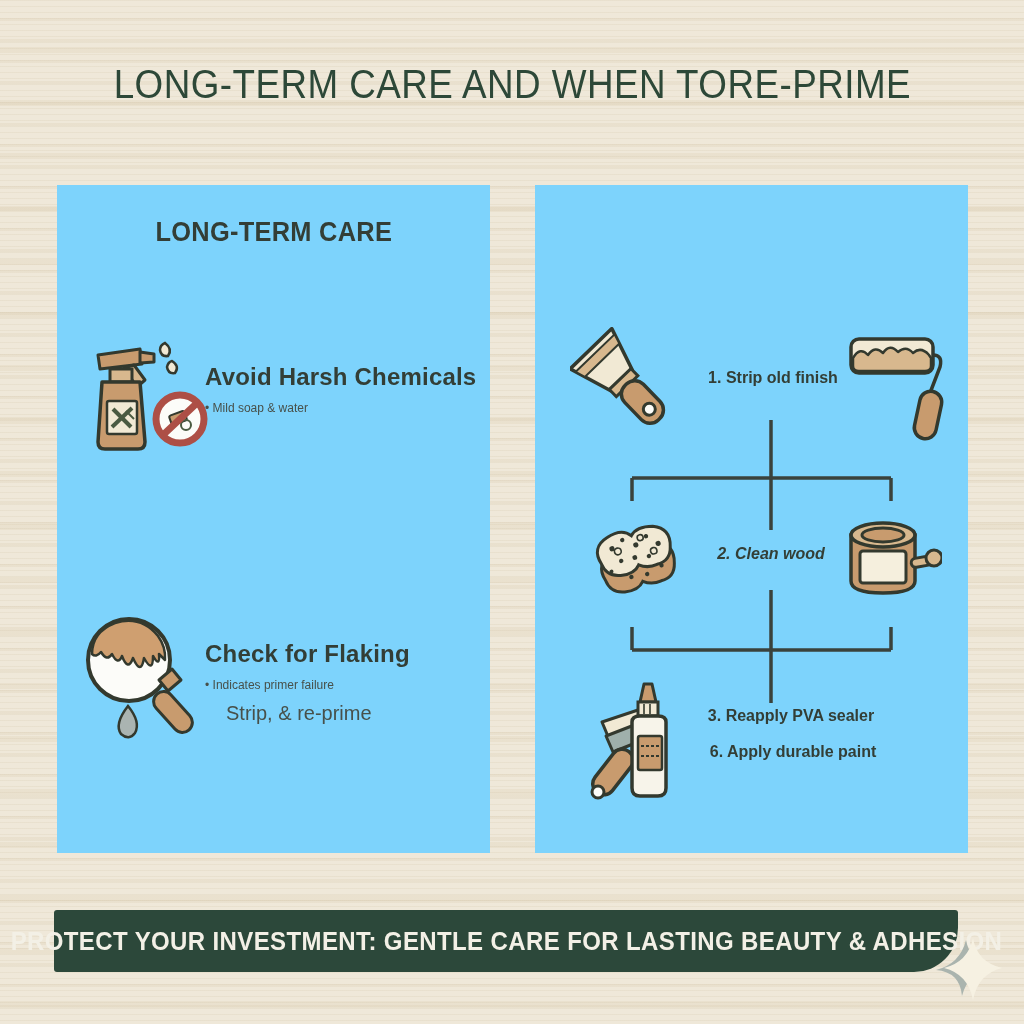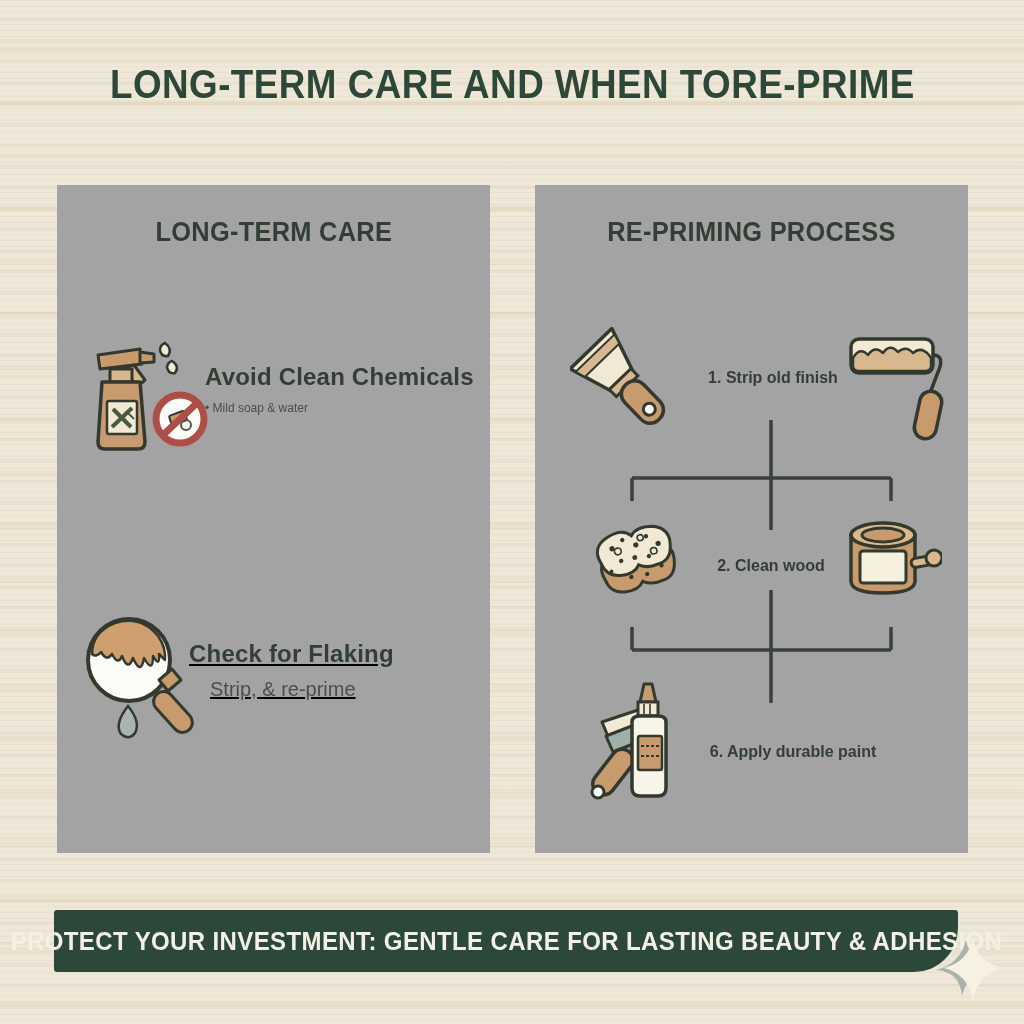"LONG-TERM CARE AND WHEN TORE-PRIME" .title { font-weight: 700 -> 400 }
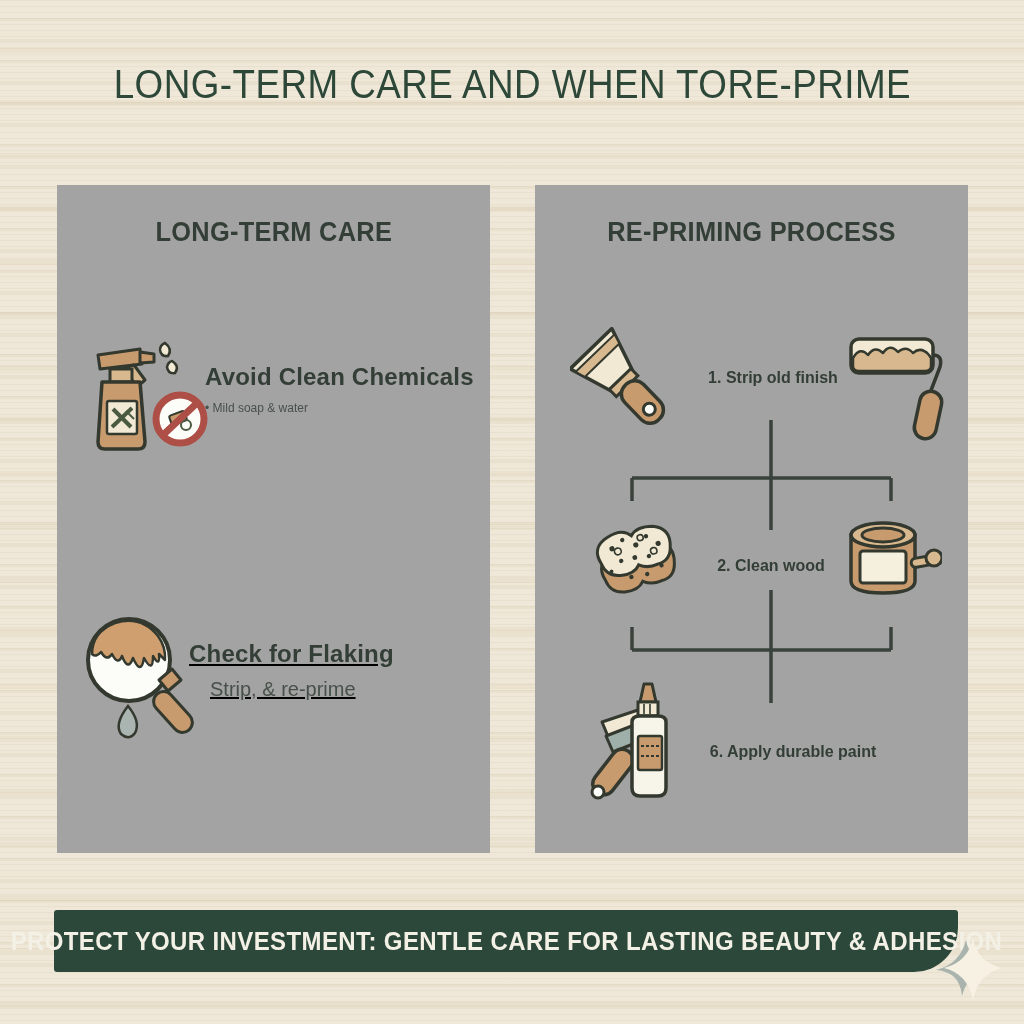"LONG-TERM CARE" .panel { background: #a3a3a3 -> #7dd3fc }
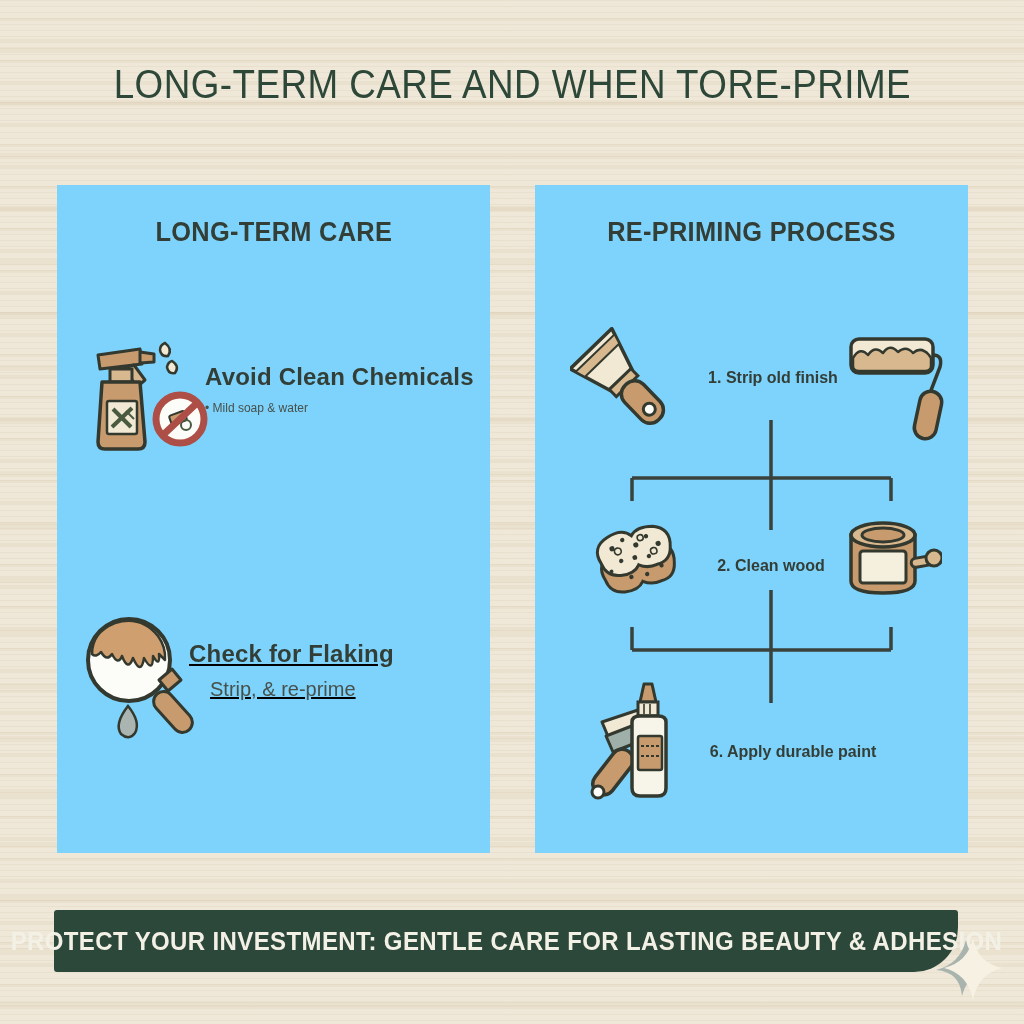"RE-PRIMING PROCESS" div.panel-heading { html: <div> <span>RE-PRIMING PROCESS</span> </div> -> none }
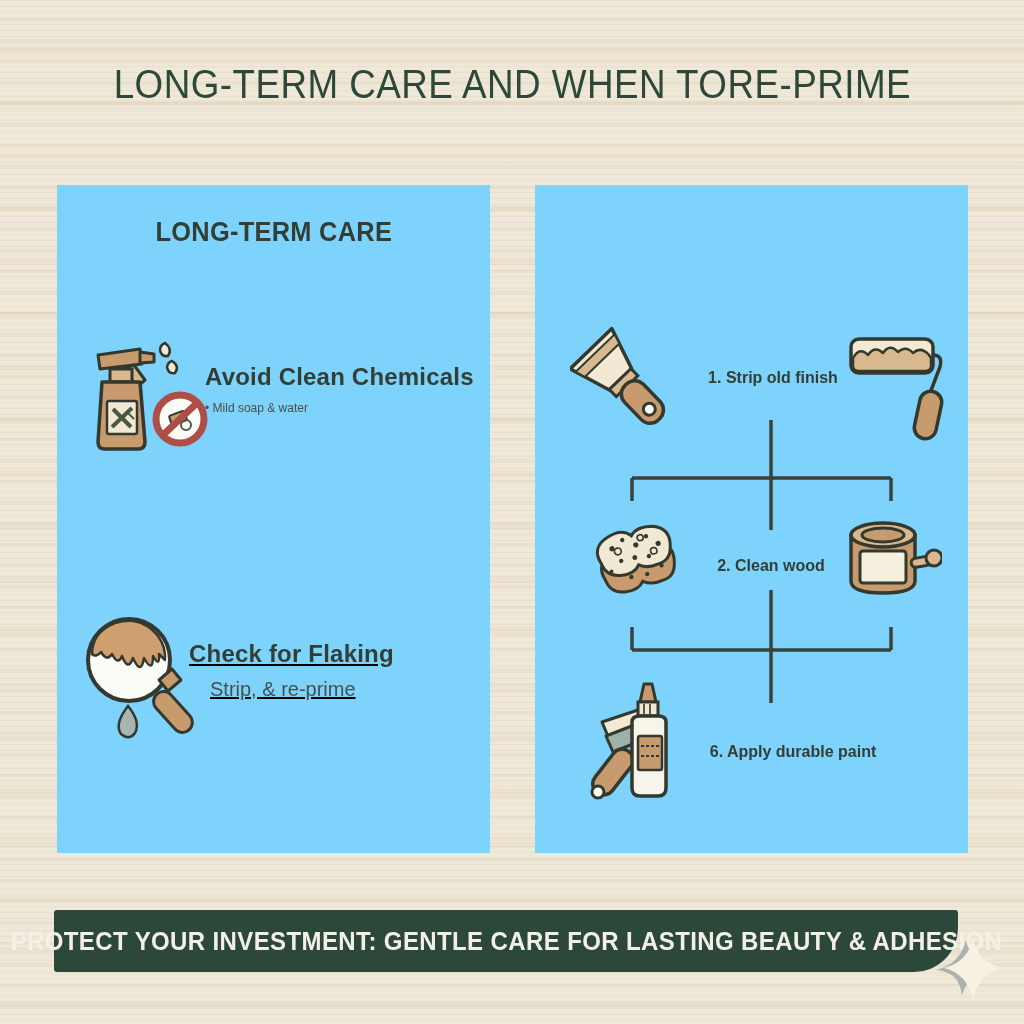"Avoid Clean Chemicals" div.item-heading { text: Clean -> Harsh }
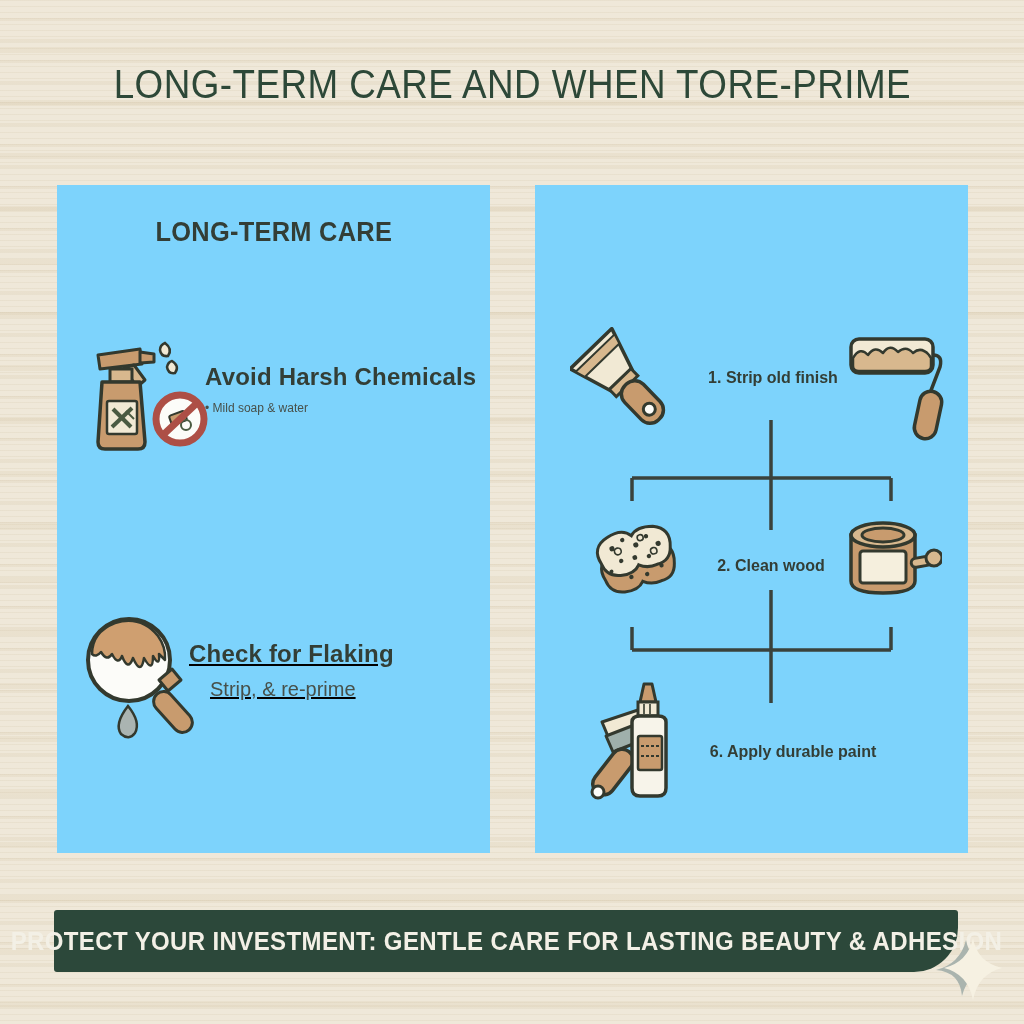"2. Clean wood" div.abs { font-style: none -> italic; top: 372px -> 360px }
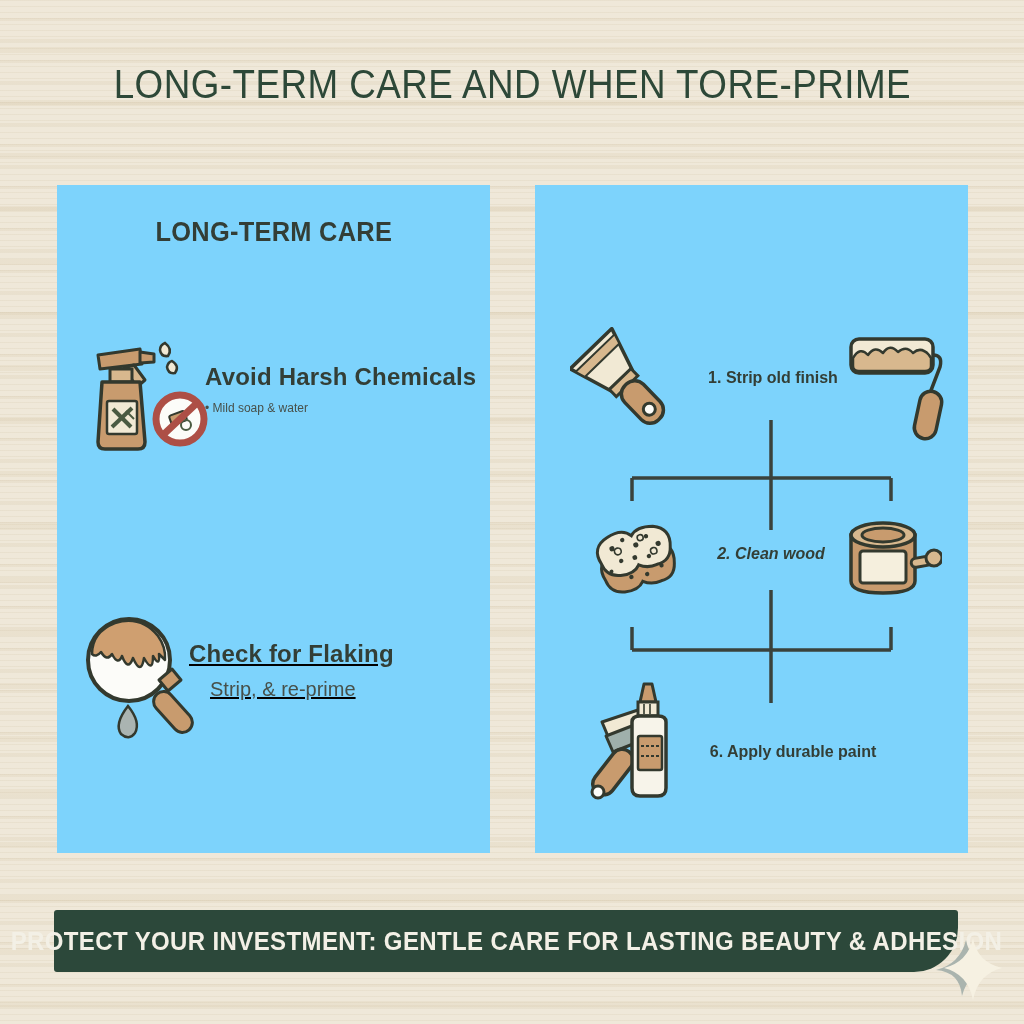"Check for Flaking" div.abs { left: 132px -> 148px; text-decoration: underline -> none }
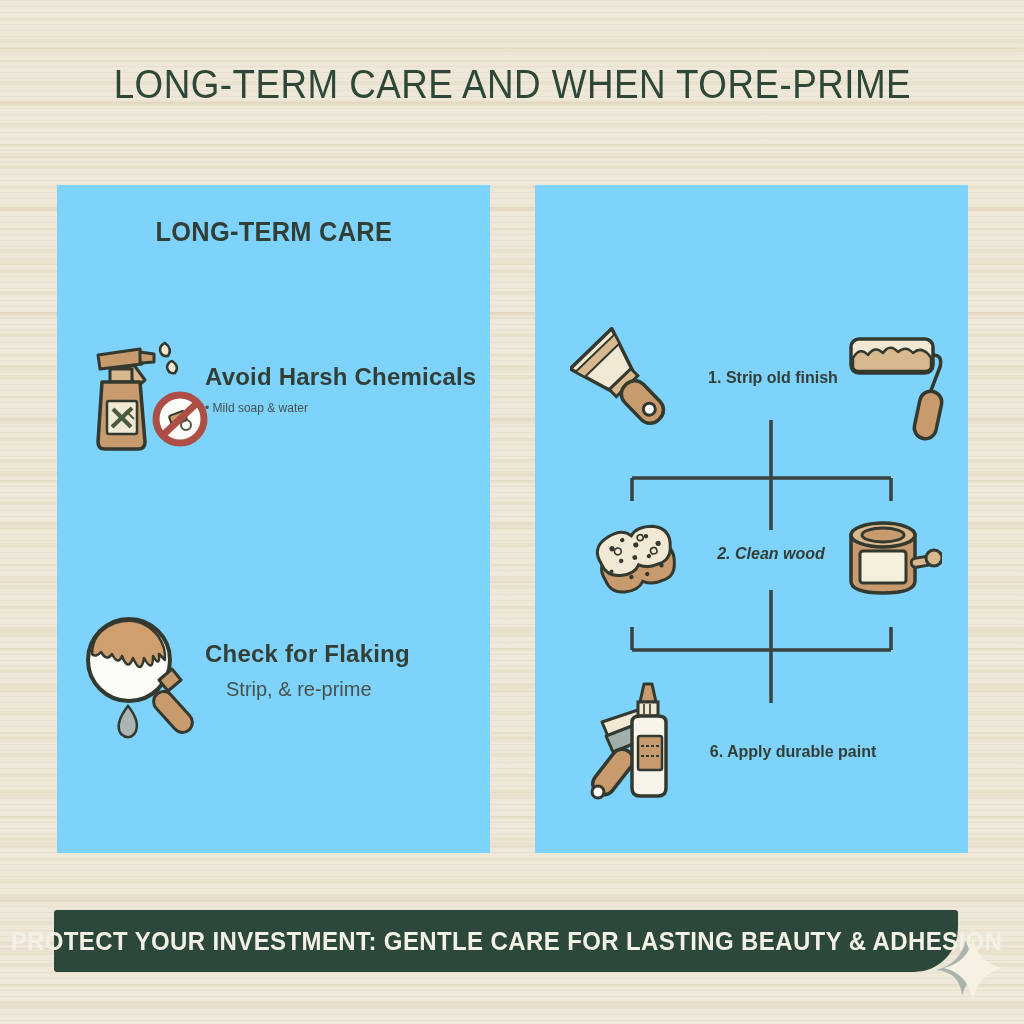"Indicates primer failure" div.bullet-line { html: none -> <div>Indicates primer failure</div> }
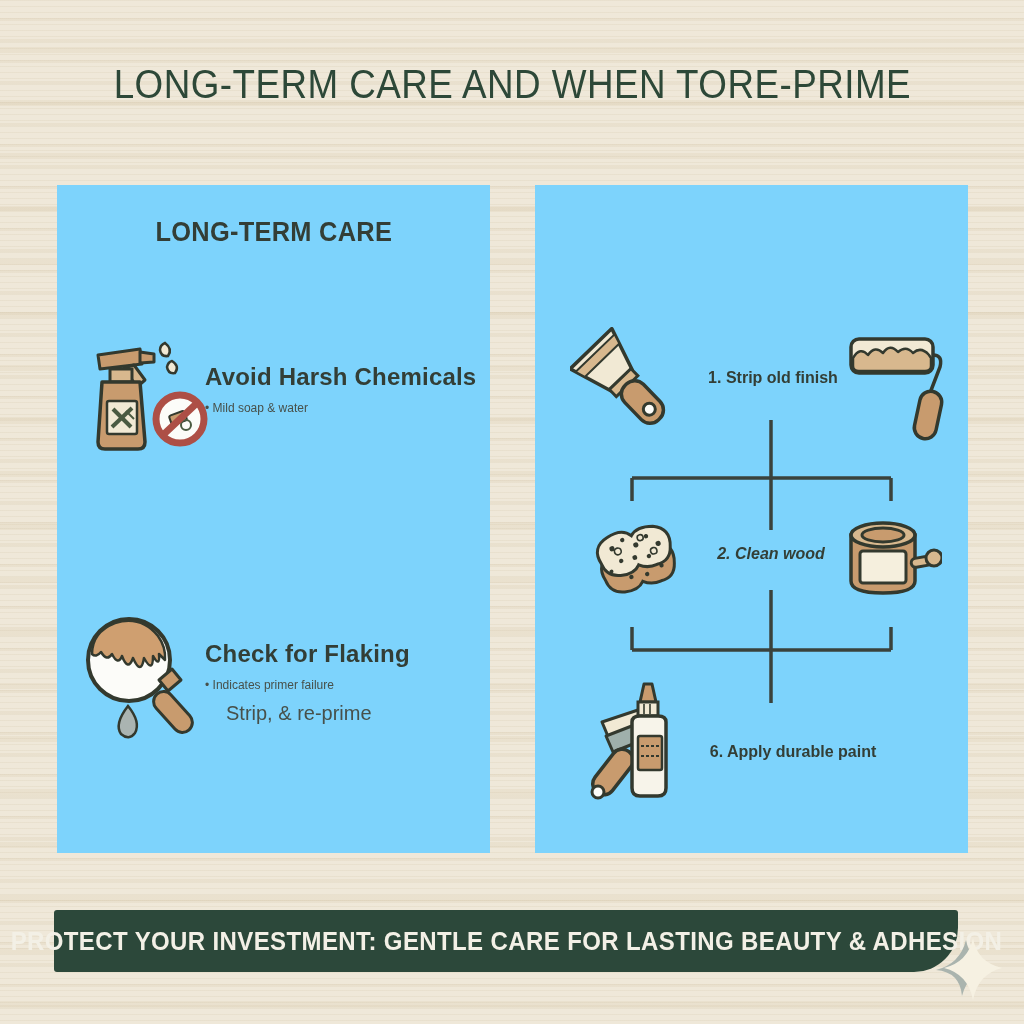"3. Reapply PVA sealer" div.abs { html: none -> <div>3. Reapply PVA sealer</div> }
